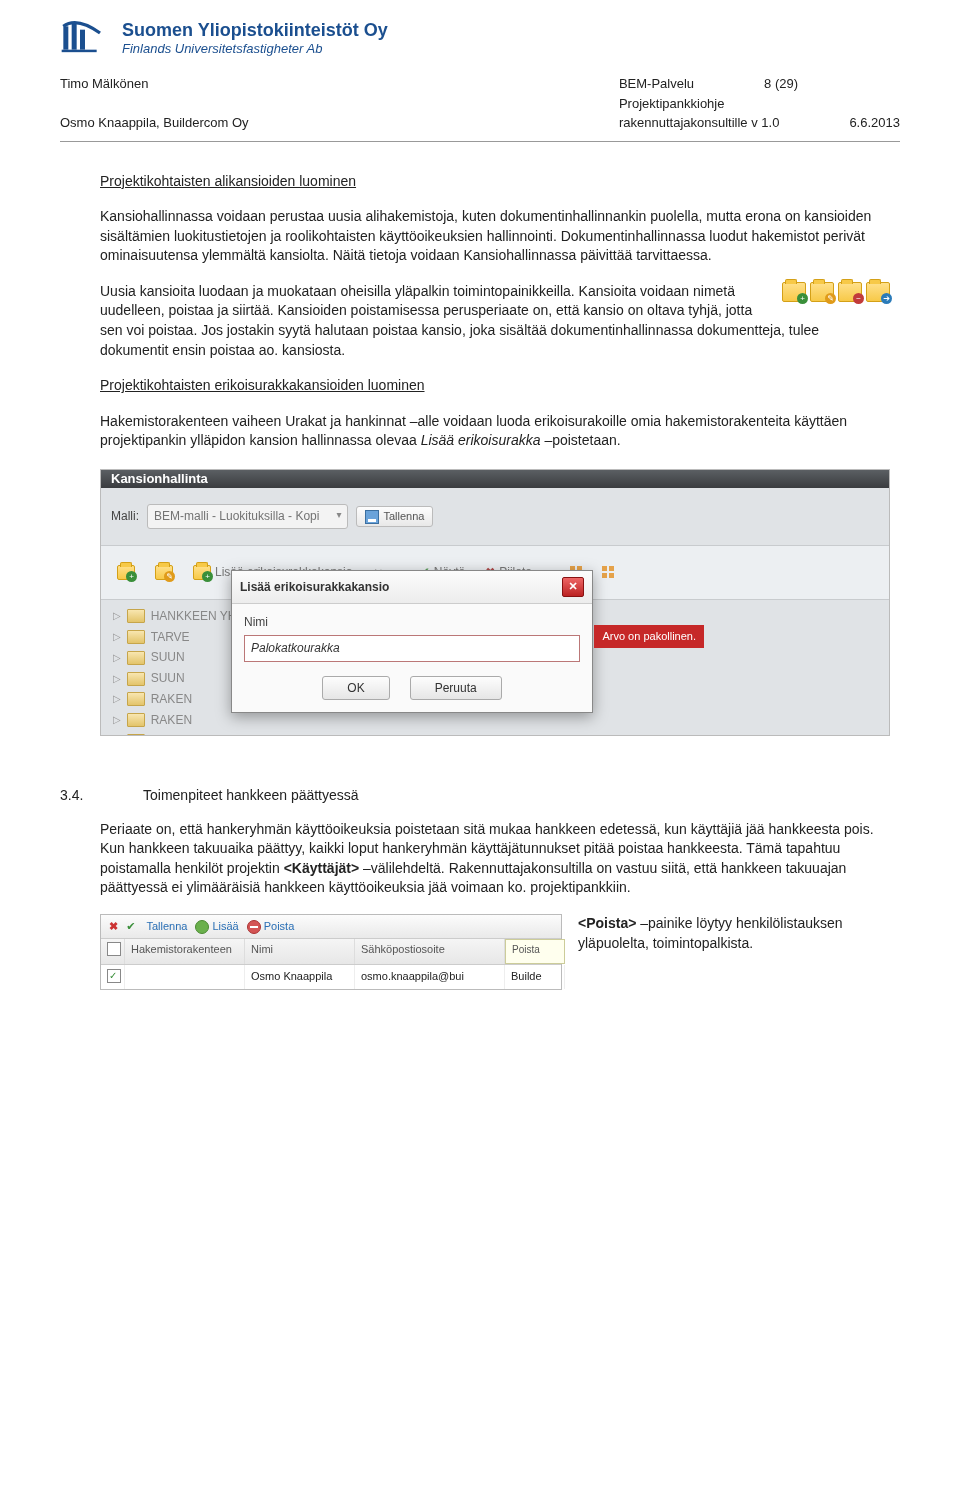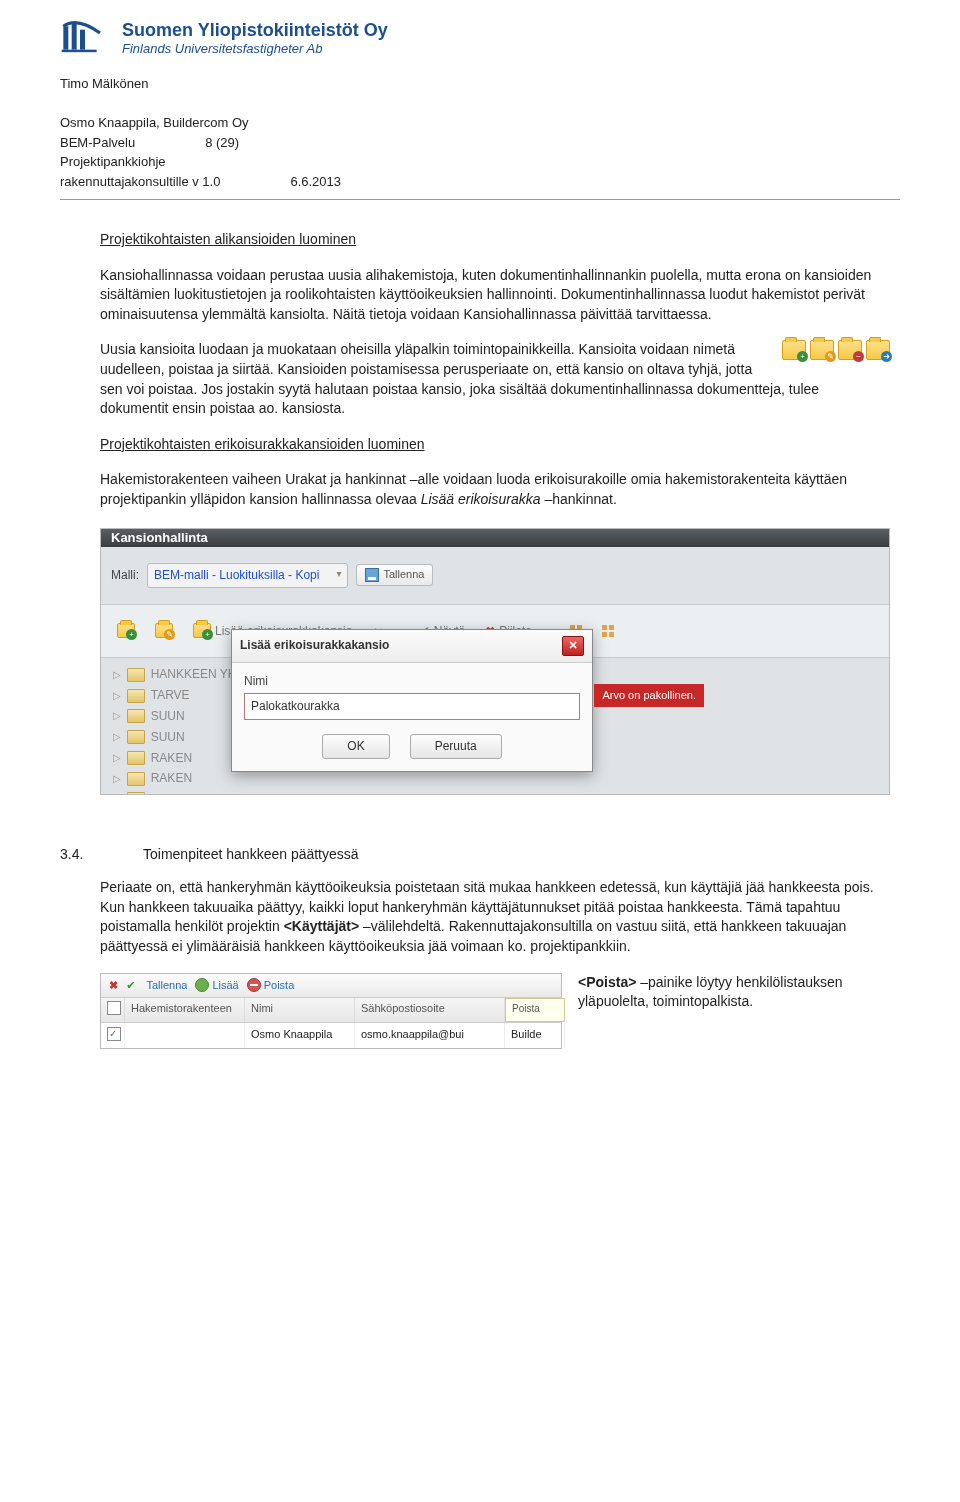"Timo Mälkönen" .header-meta { flex-direction: column -> none }
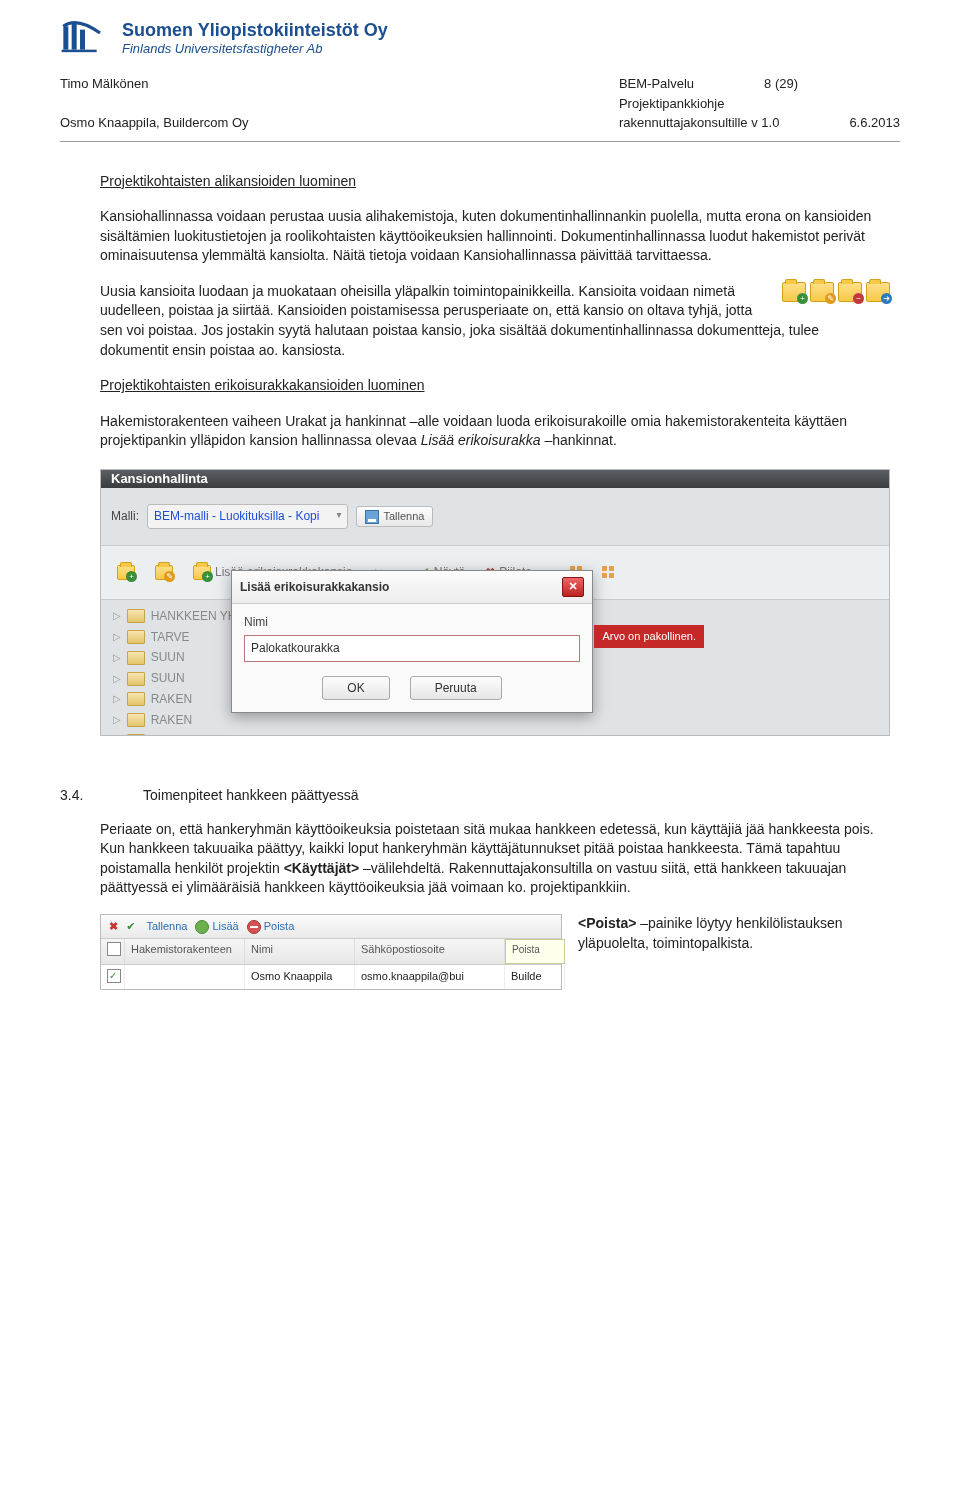"–hankinnat." span { text: hankinnat -> poistetaan }
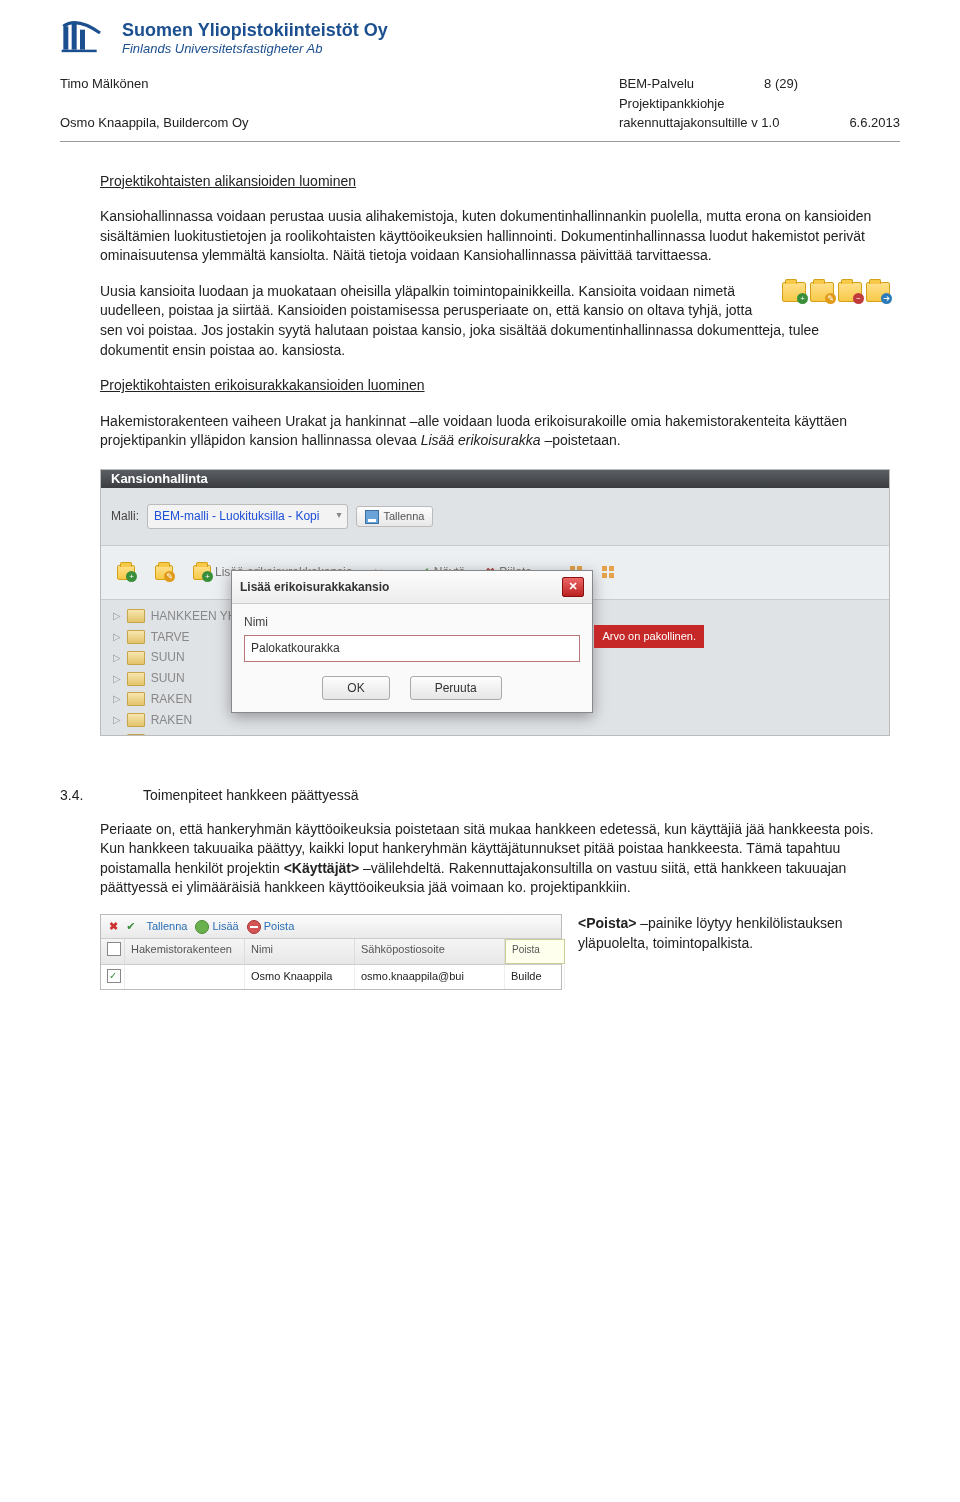"BEM-malli - Luokituksilla - Kopi" .shot .malli-select { color: #1d4ed8 -> #737373 }
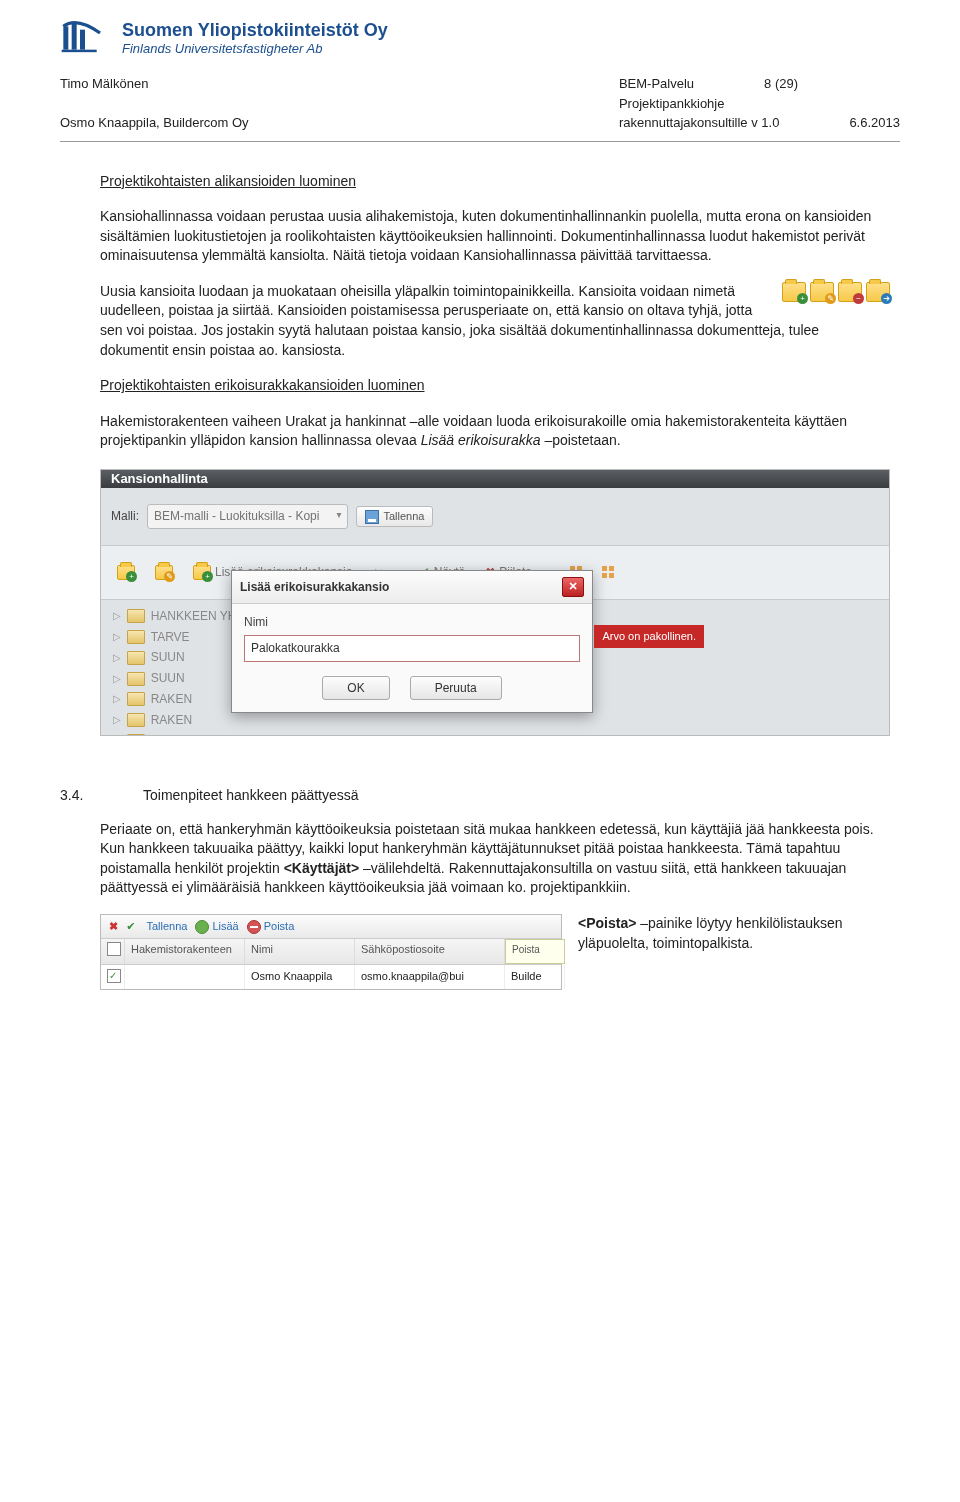"Palokatkourakka" .d-input-row { font-style: none -> italic }
